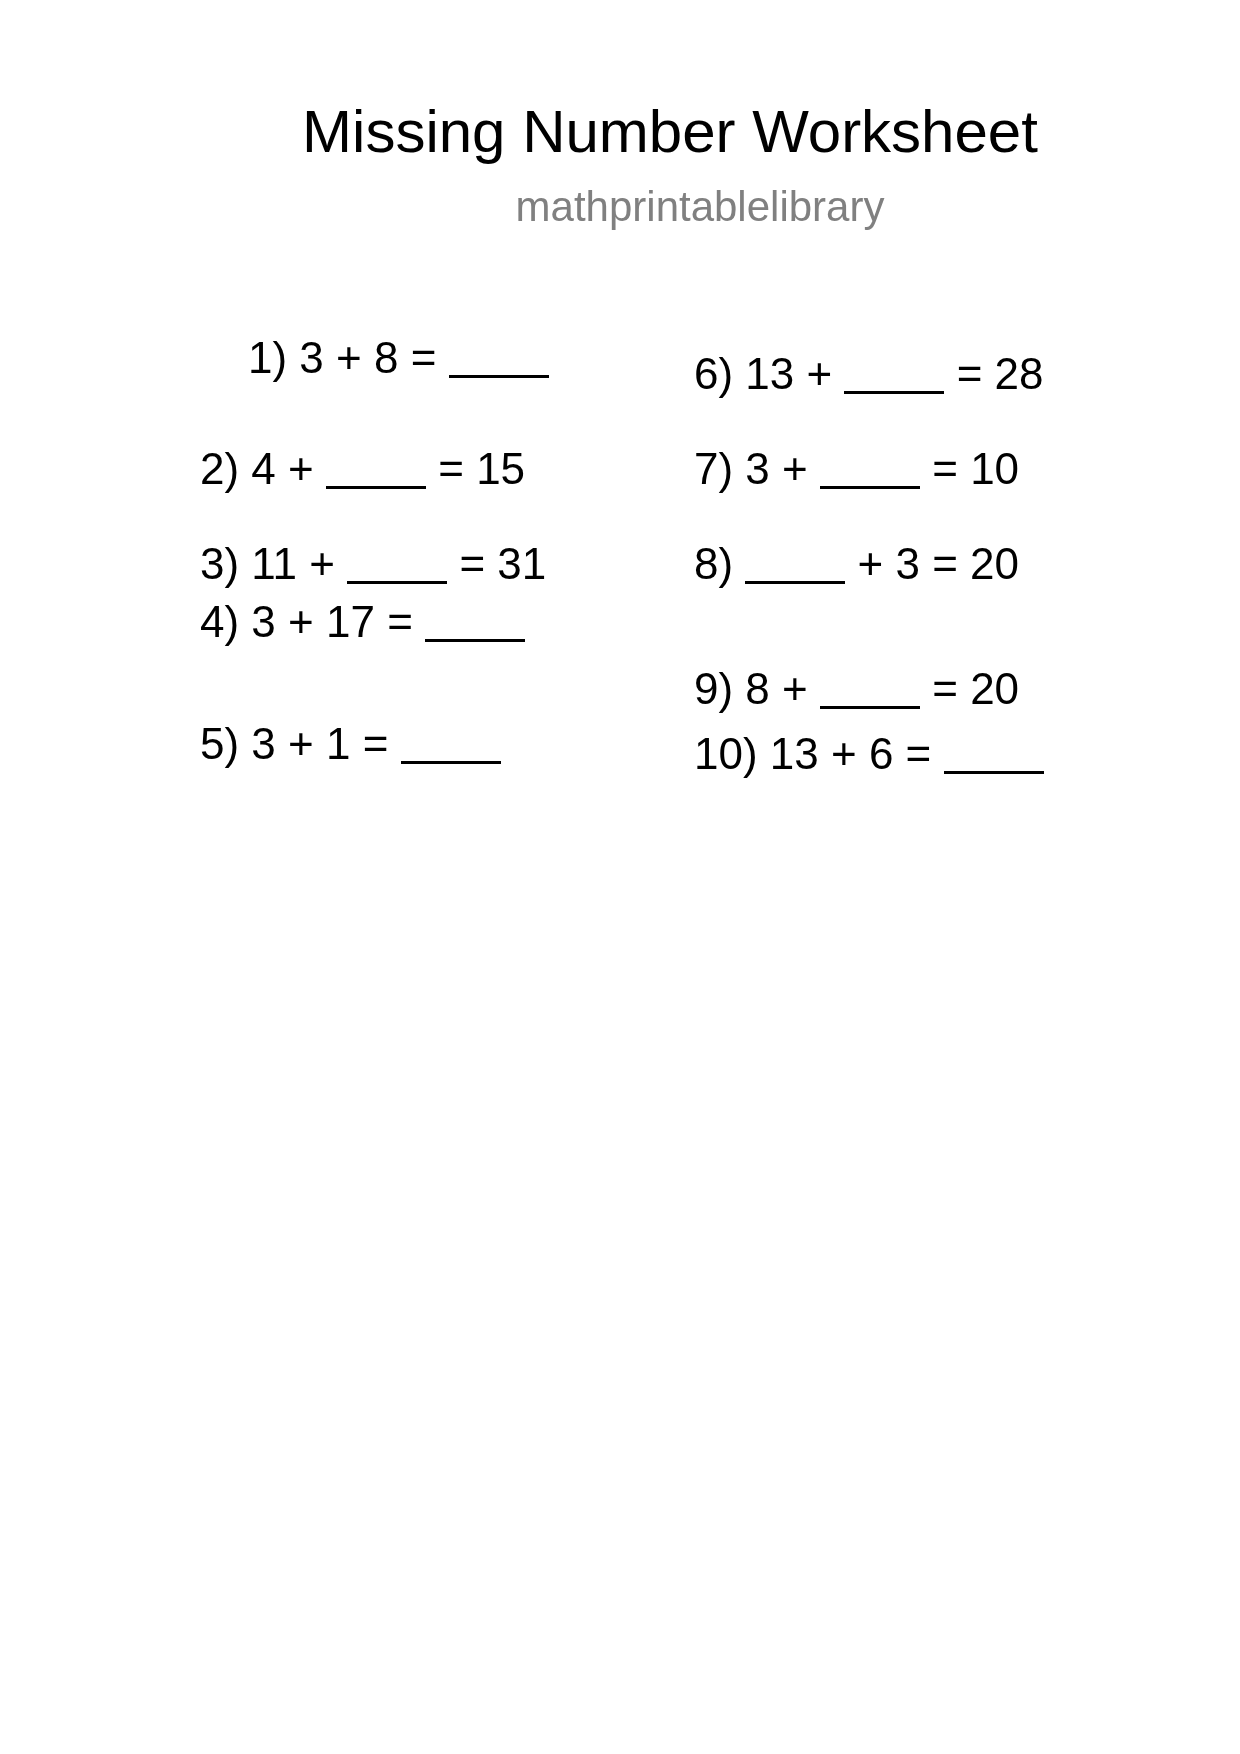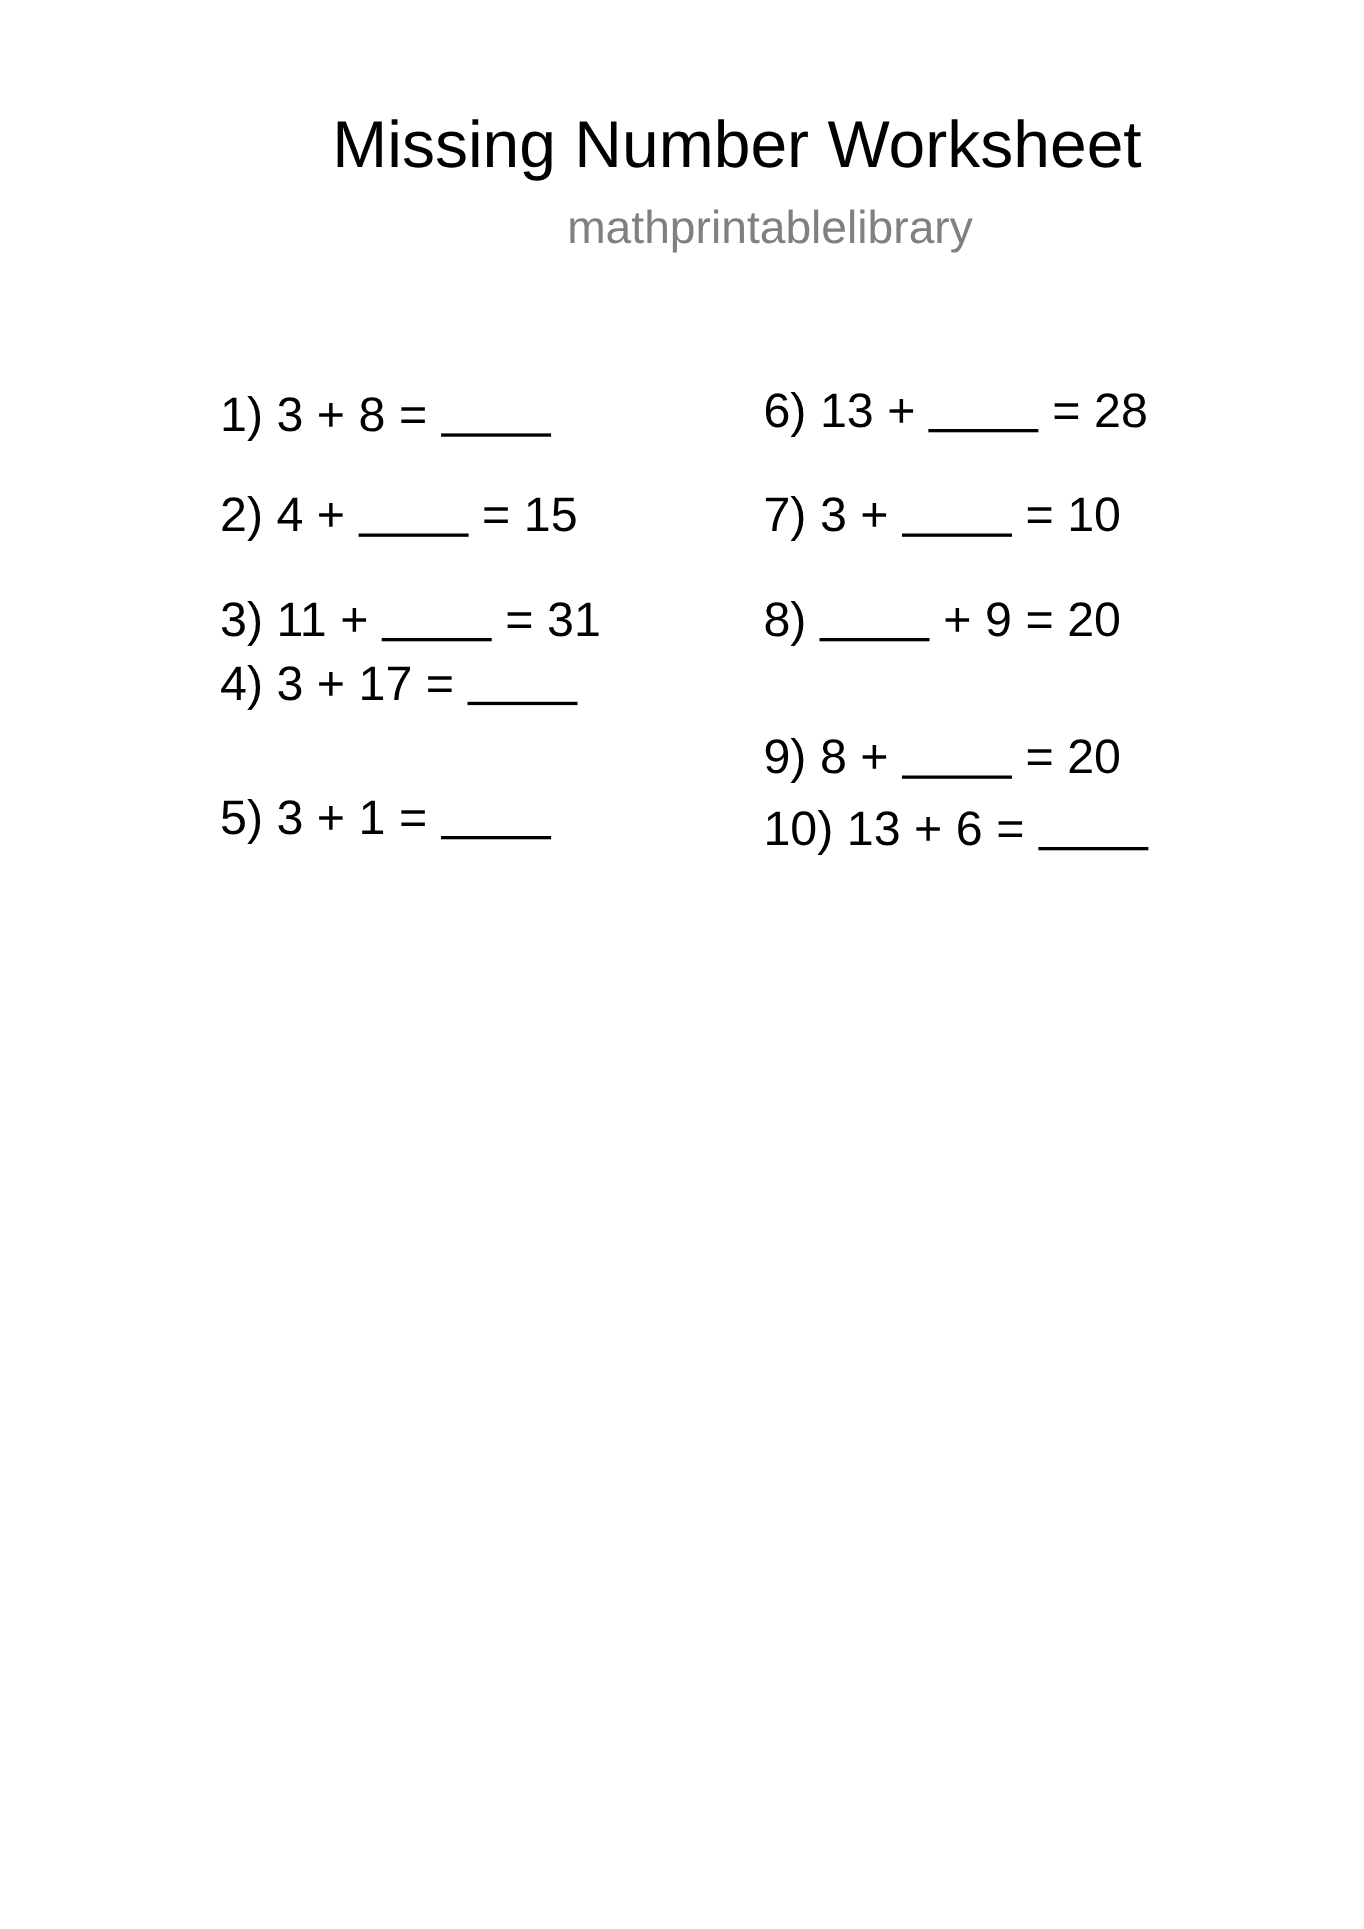"1) 3 + 8 =" div.problem { margin-left: none -> 48px; top: 352px -> 332px }
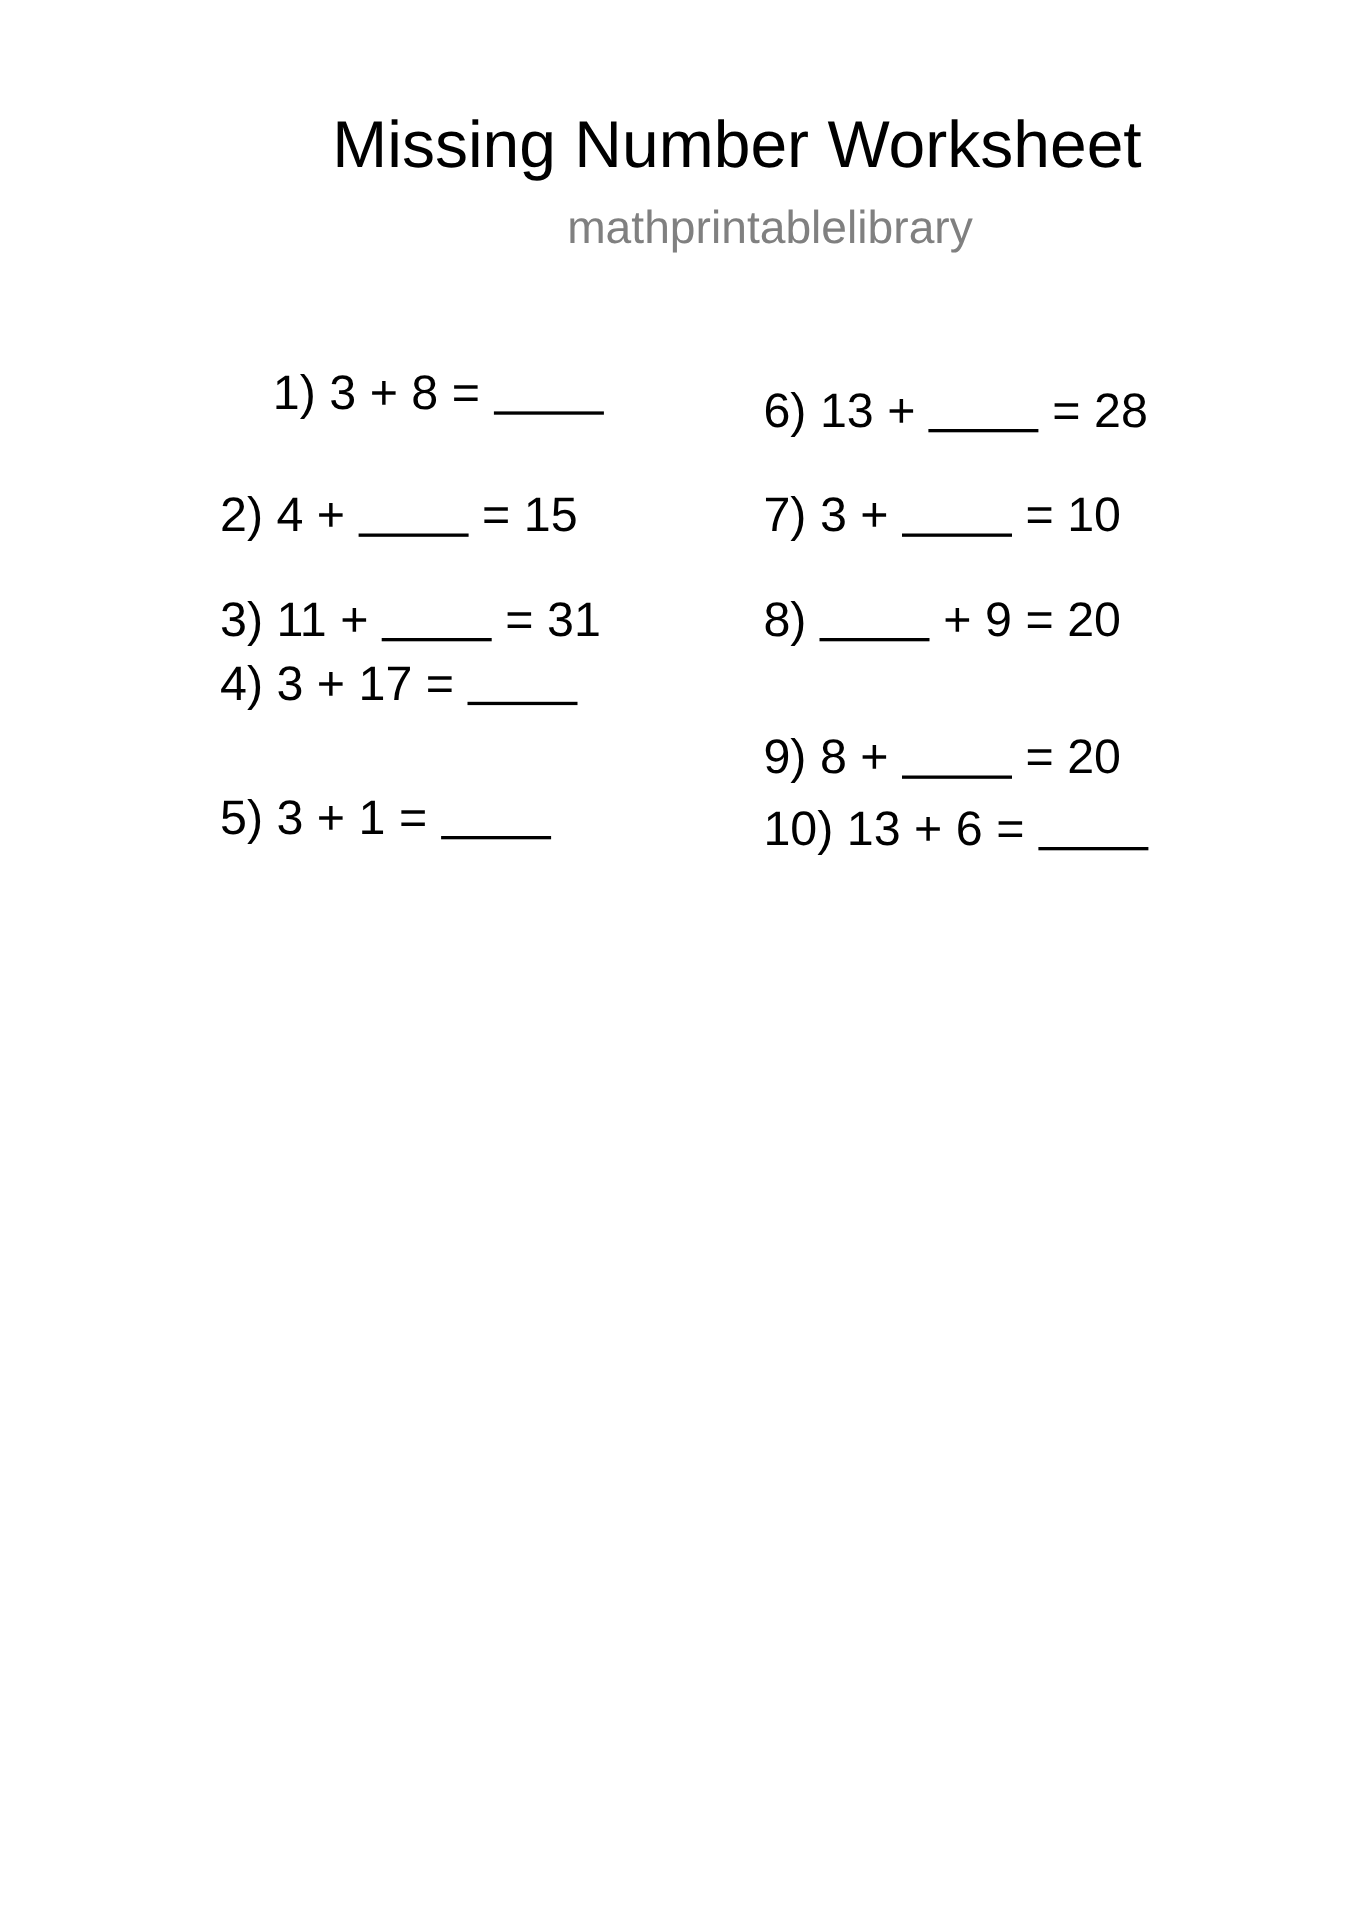"+ 9 = 20" span { text: 9 -> 3 }
